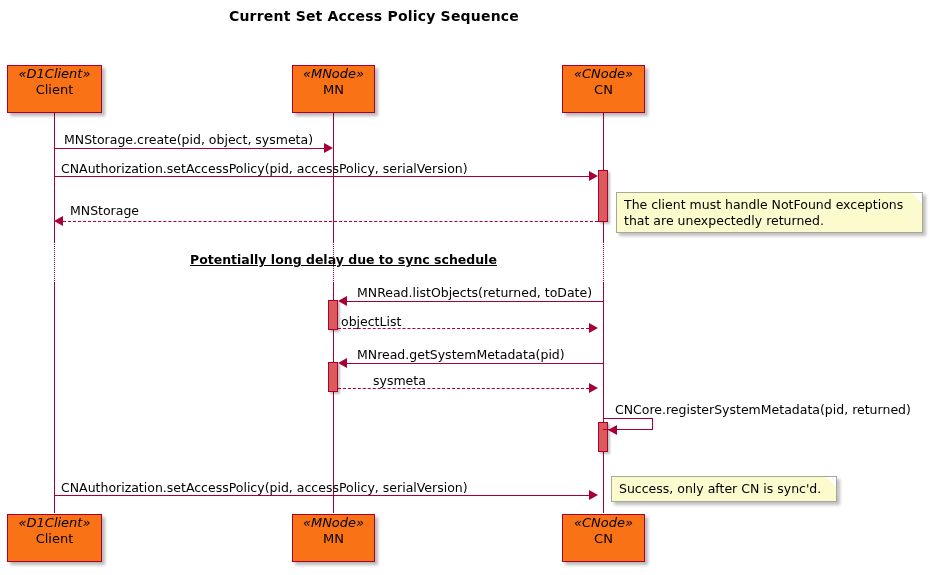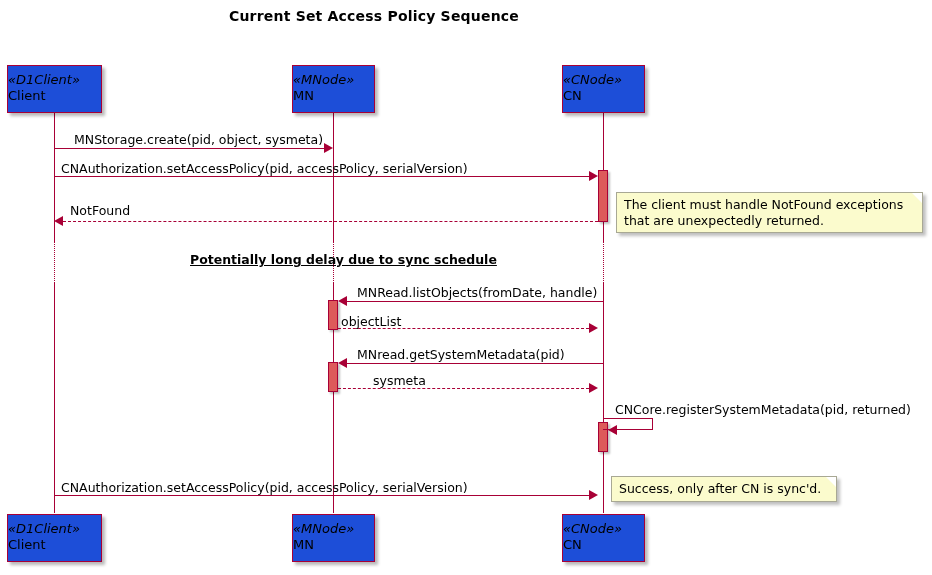"«D1Client»" .participant { background: #1d4ed8 -> #f97316; padding-top: 6px -> none; text-align: left -> center }
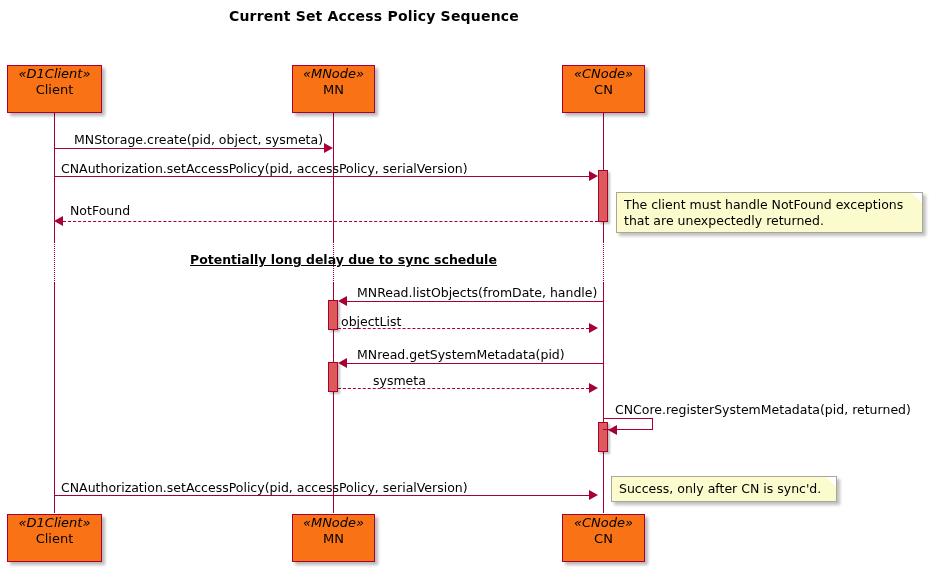"MNStorage.create(pid, object, sysmeta)" div.msglabel { margin-left: 10px -> none }
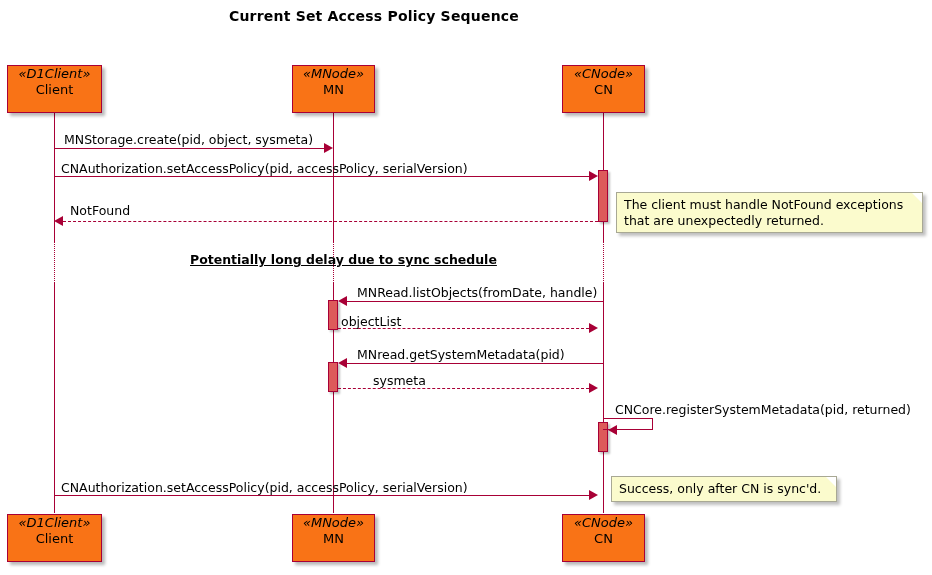"NotFound" div.msglabel { text: NotFound -> MNStorage }
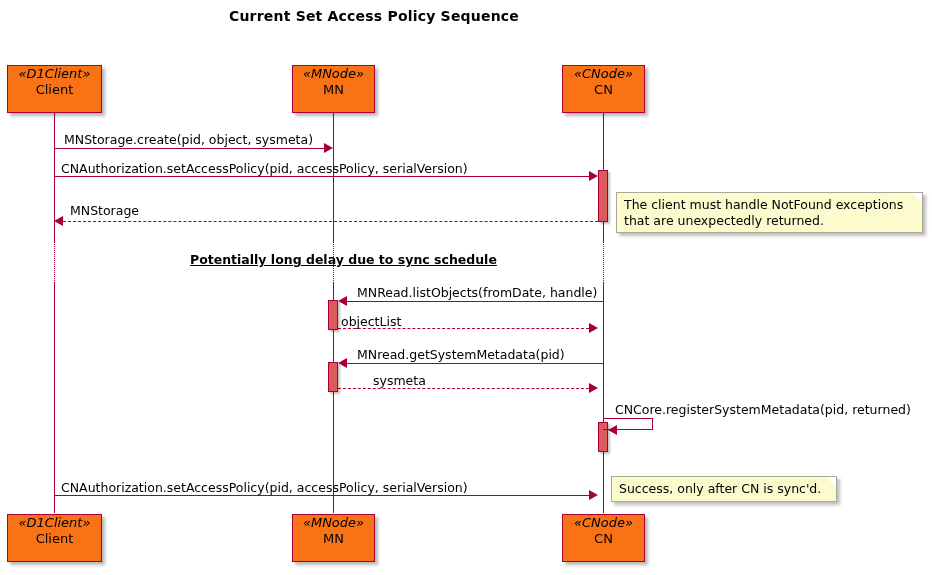"MNRead.listObjects(fromDate, handle)" div.msglabel { text: fromDate, handle -> returned, toDate }
